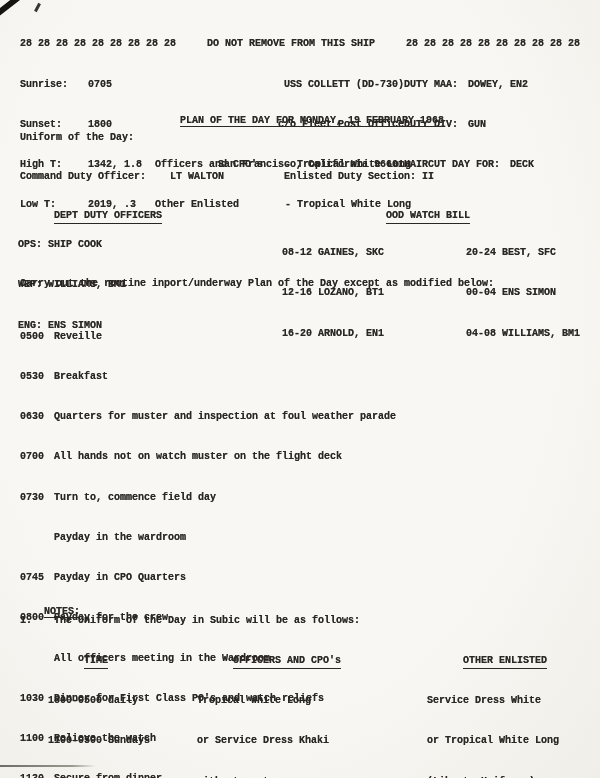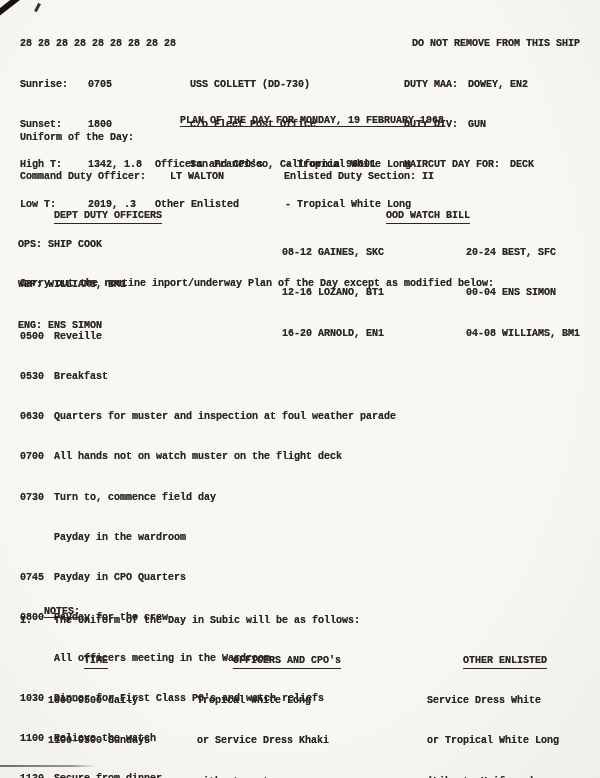"28 28 28 28 28 28 28 28 28 28" span { html: none -> <span>28 28 28 28 28 28 28 28 28 28</span> }
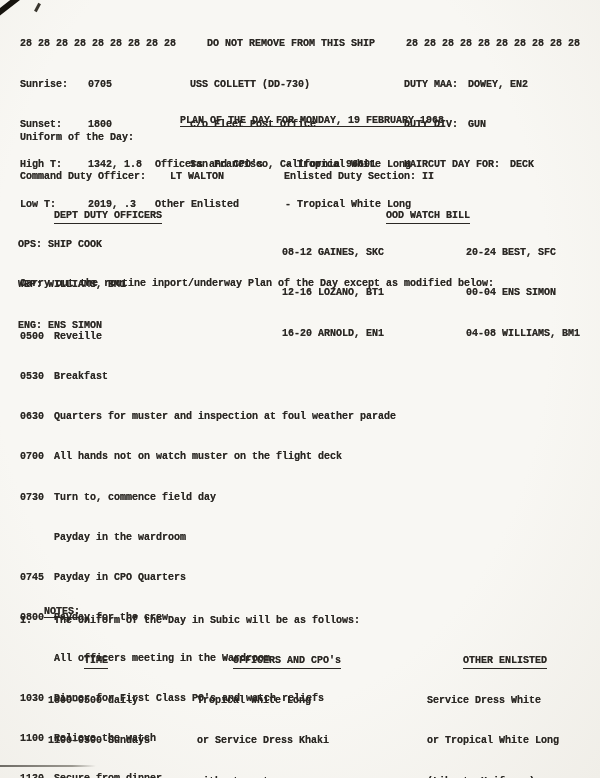"USS COLLETT (DD-730)" .hcol-center { margin-left: none -> 20px; text-align: left -> right }
